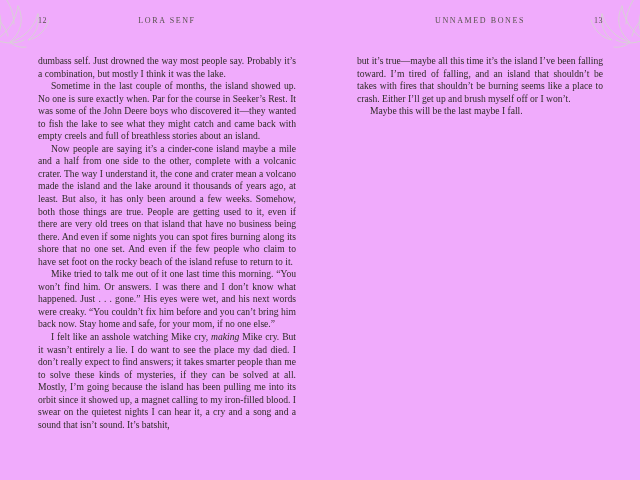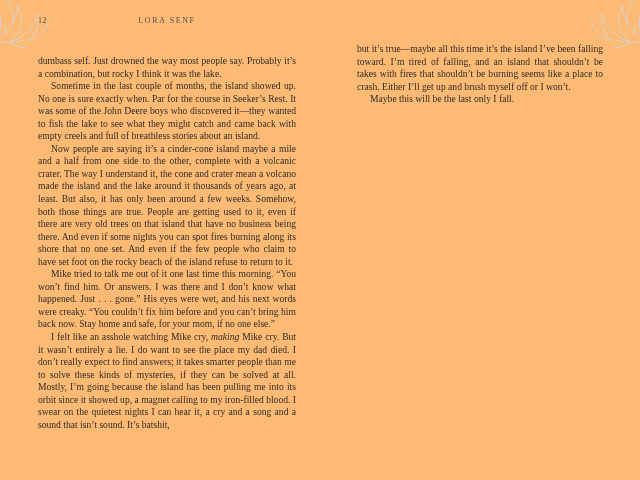"12" .spread { background: #fdba74 -> #f0abfc }
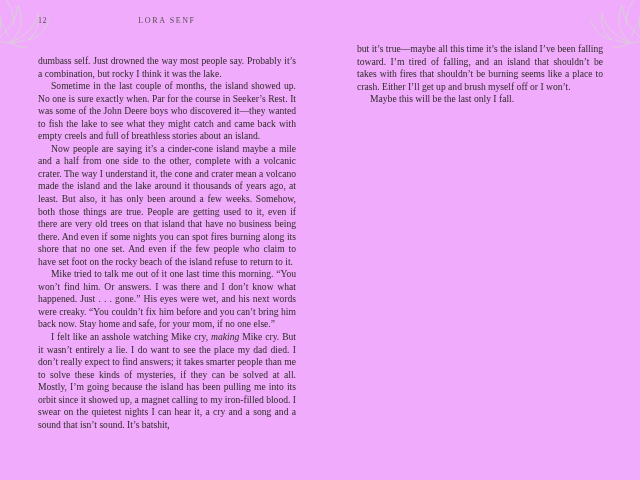"UNNAMED BONES" header.pagehead { html: none -> <header> <span>UNNAMED BONES</span> <span>13</span> </header> }
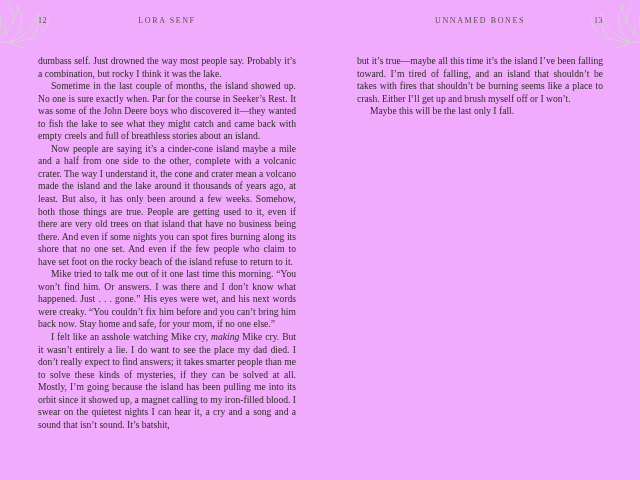"dumbass self. Just drowned the" p { text: rocky -> mostly }
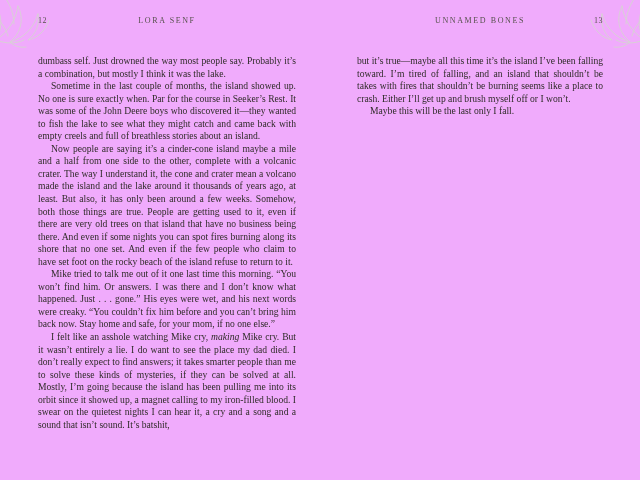"Maybe this will be the" p.indent { text: only -> maybe }
